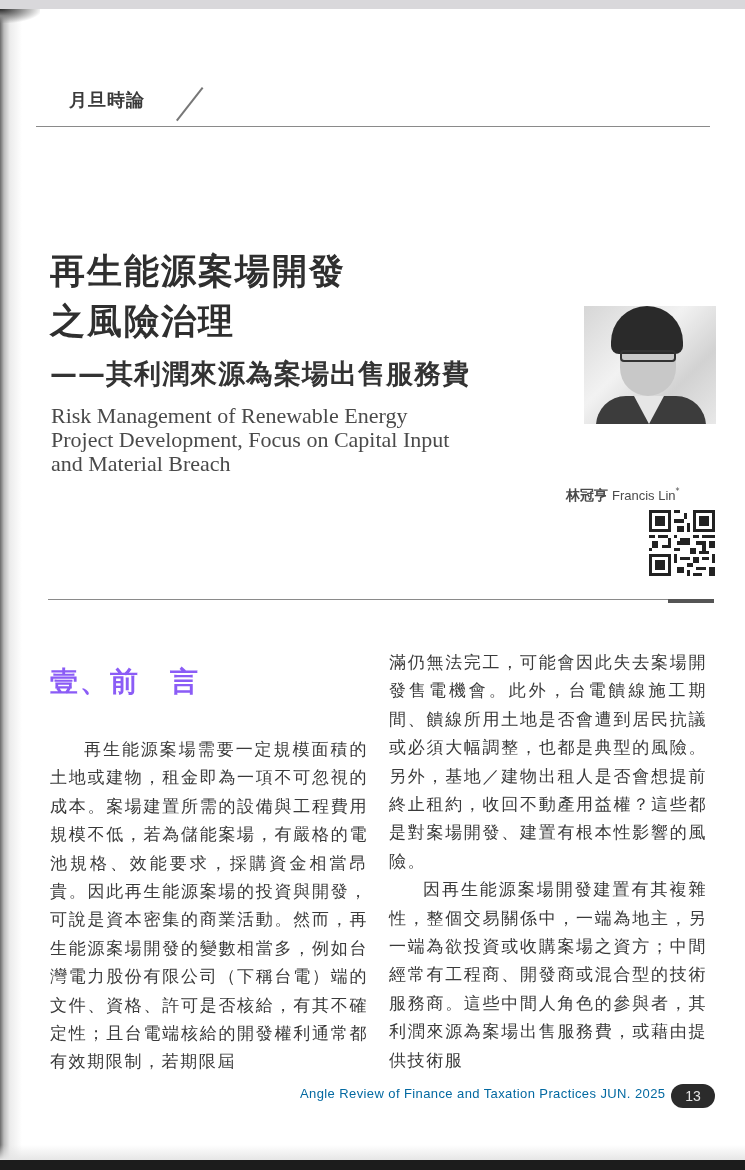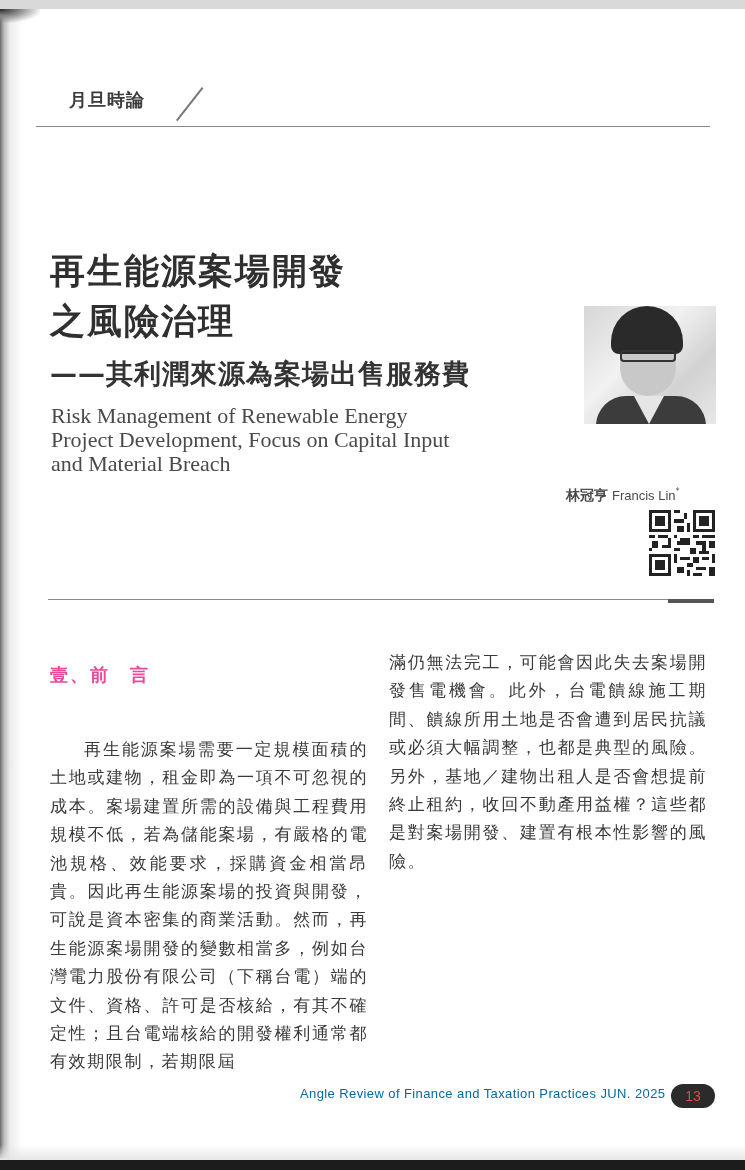"壹、前 言" .heading { color: #ec4899 -> #8b5cf6; font-size: 18px -> 28px }
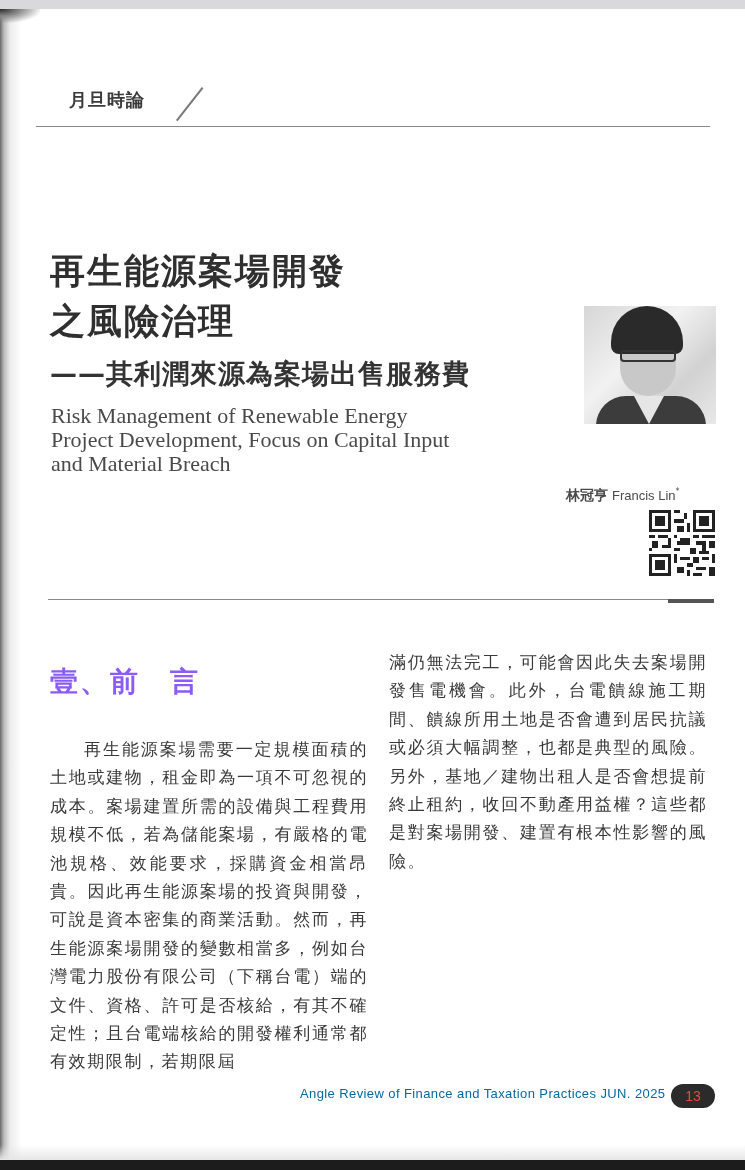"因再生能源案場開發建置有其複雜性，整個交易關係中，一端為地主，另一端為欲投資或收" p.indent { html: none -> <p>因再生能源案場開發建置有其複雜性，整個交易關係中，一端為地主，另一端為欲投資或收購案場之資方；中間經常有工程商、開發商或混合型的技術服務商。這些中間人角色的參與者，其利潤來源為案場出售服務費，或藉由提供技術服</p> }
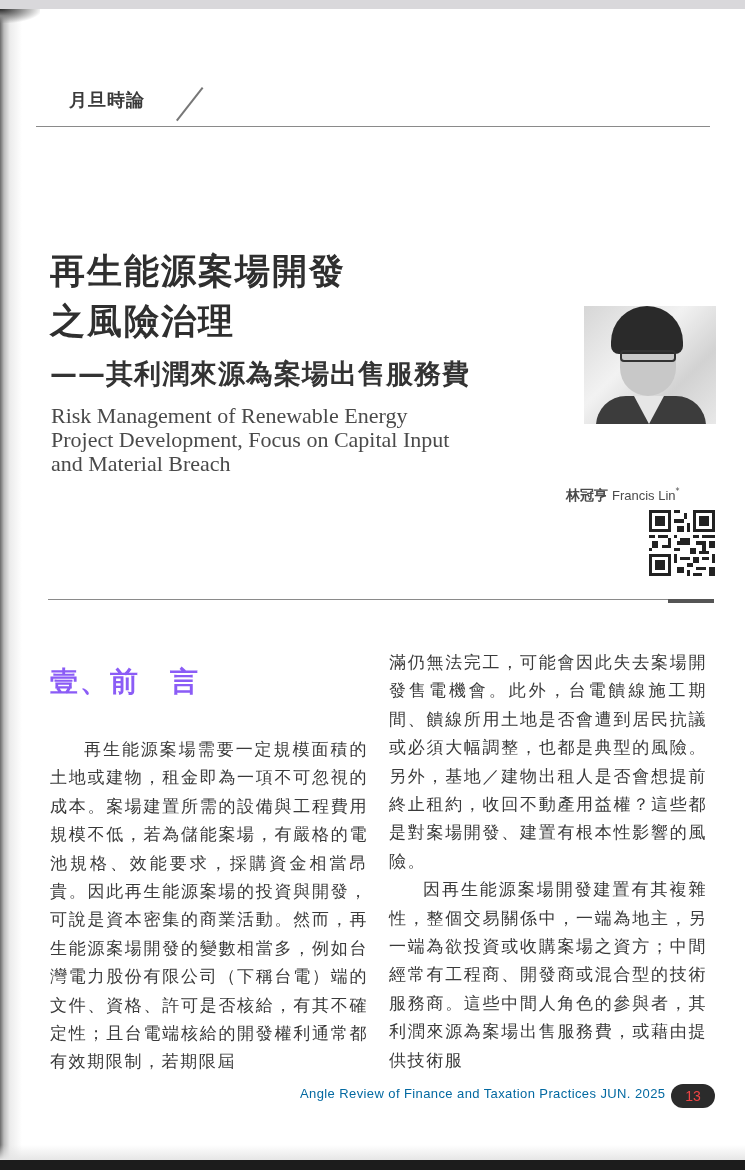"13" .page-badge { color: #ef4444 -> #e5e5e5 }
